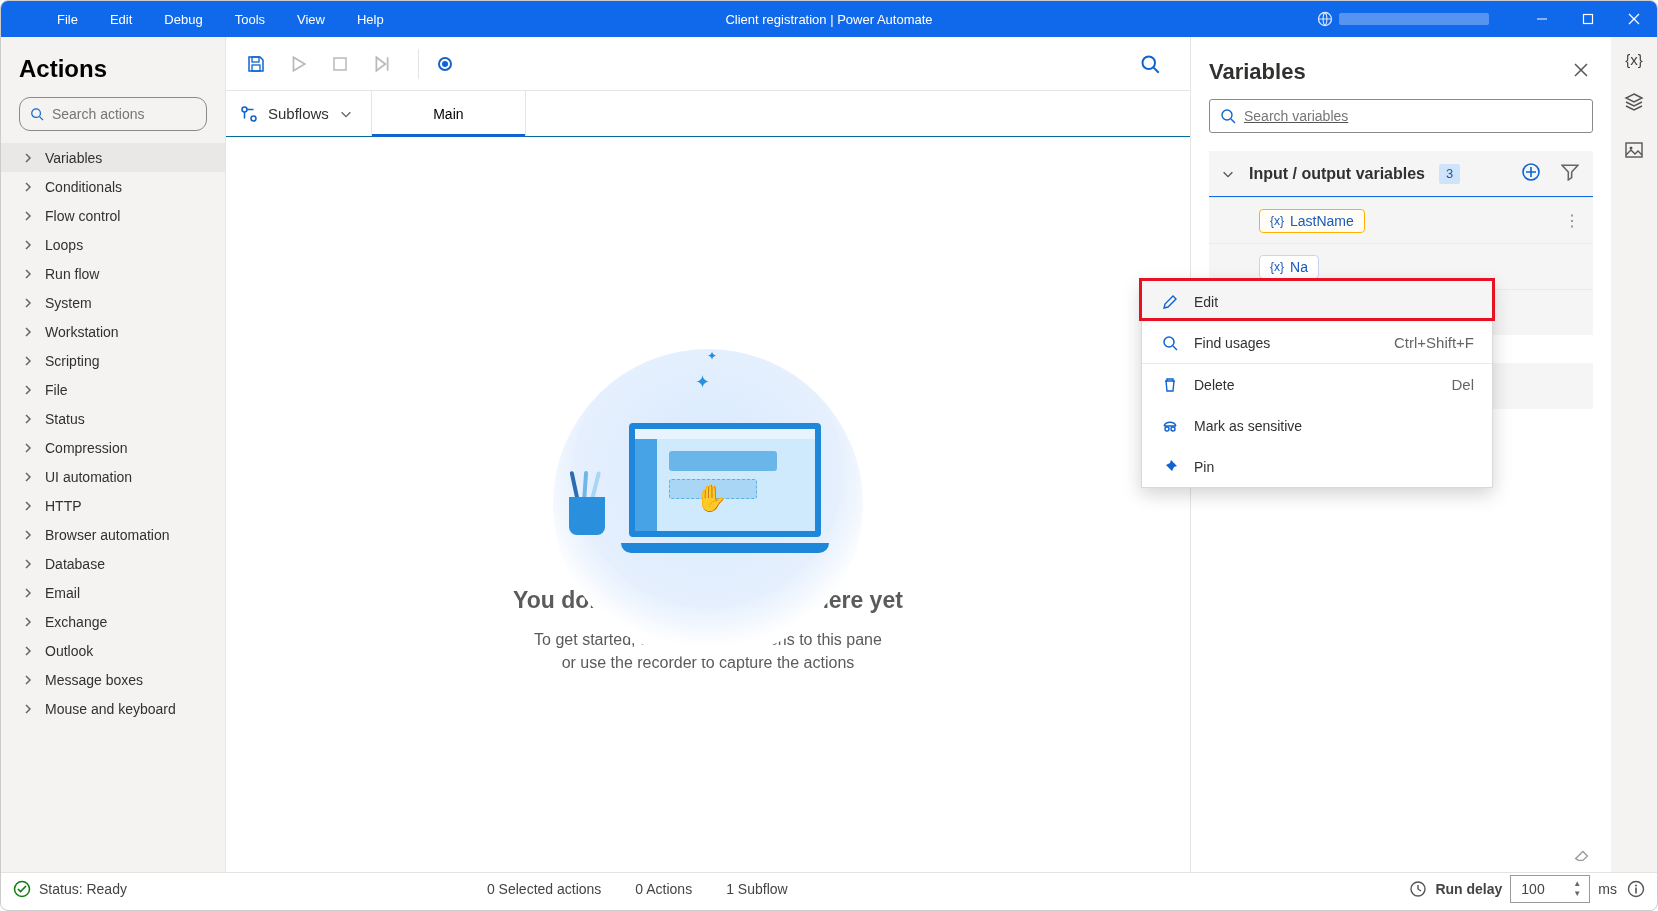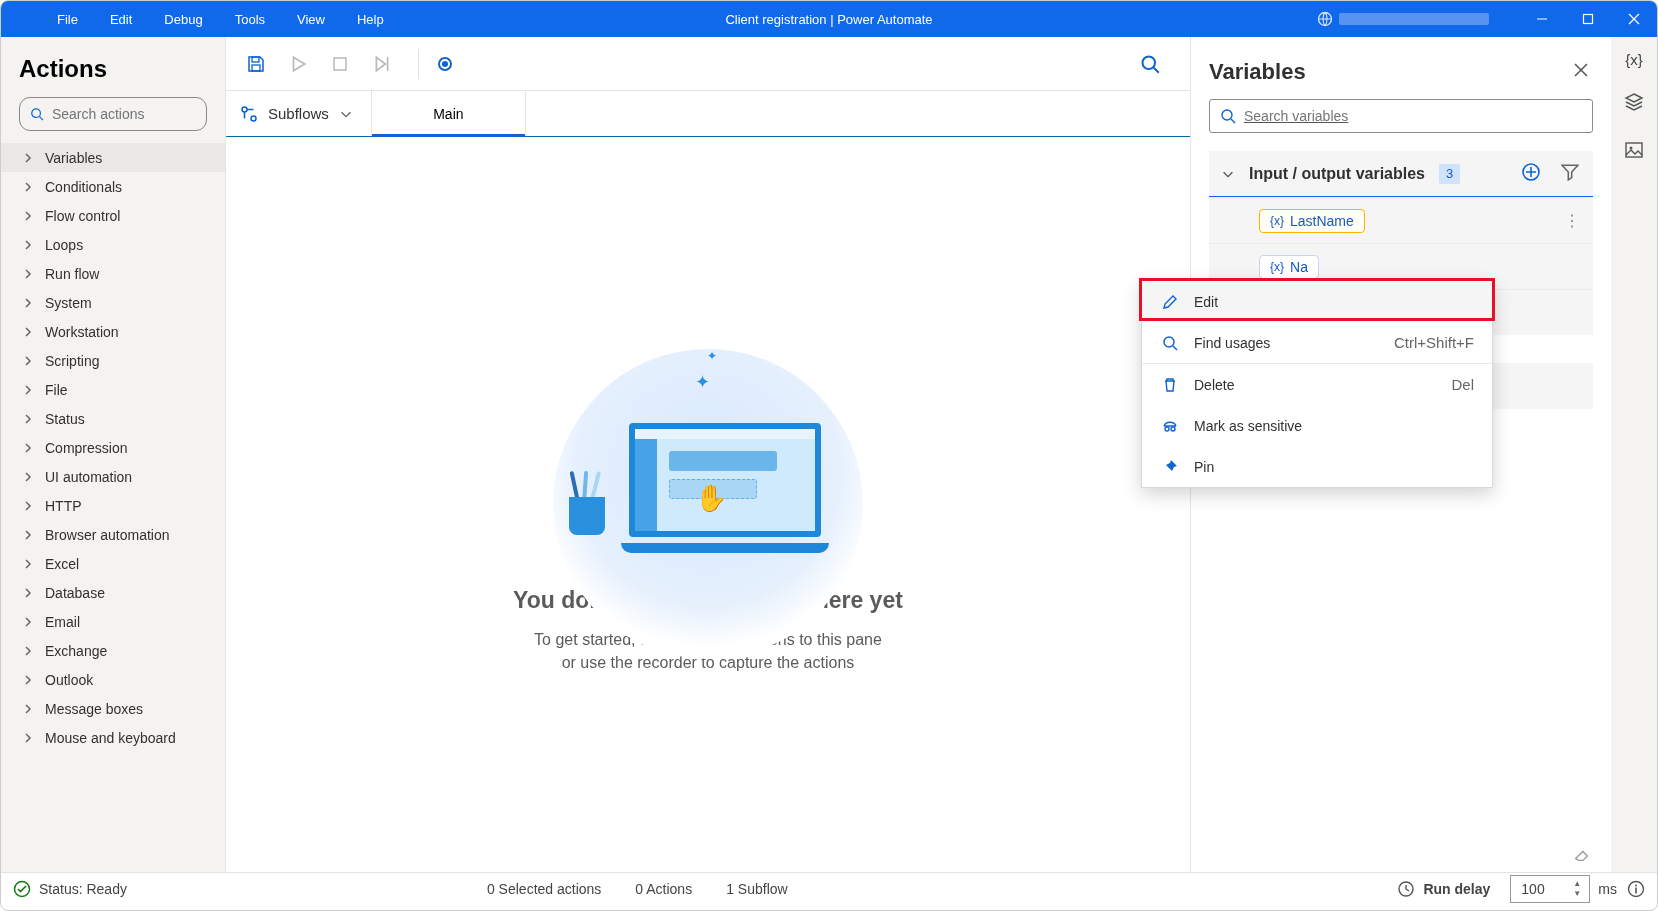"Excel" div.action-item { html: <div> <span><svg> <path></path> </svg></span> <span>Excel</span> </div> -> none }
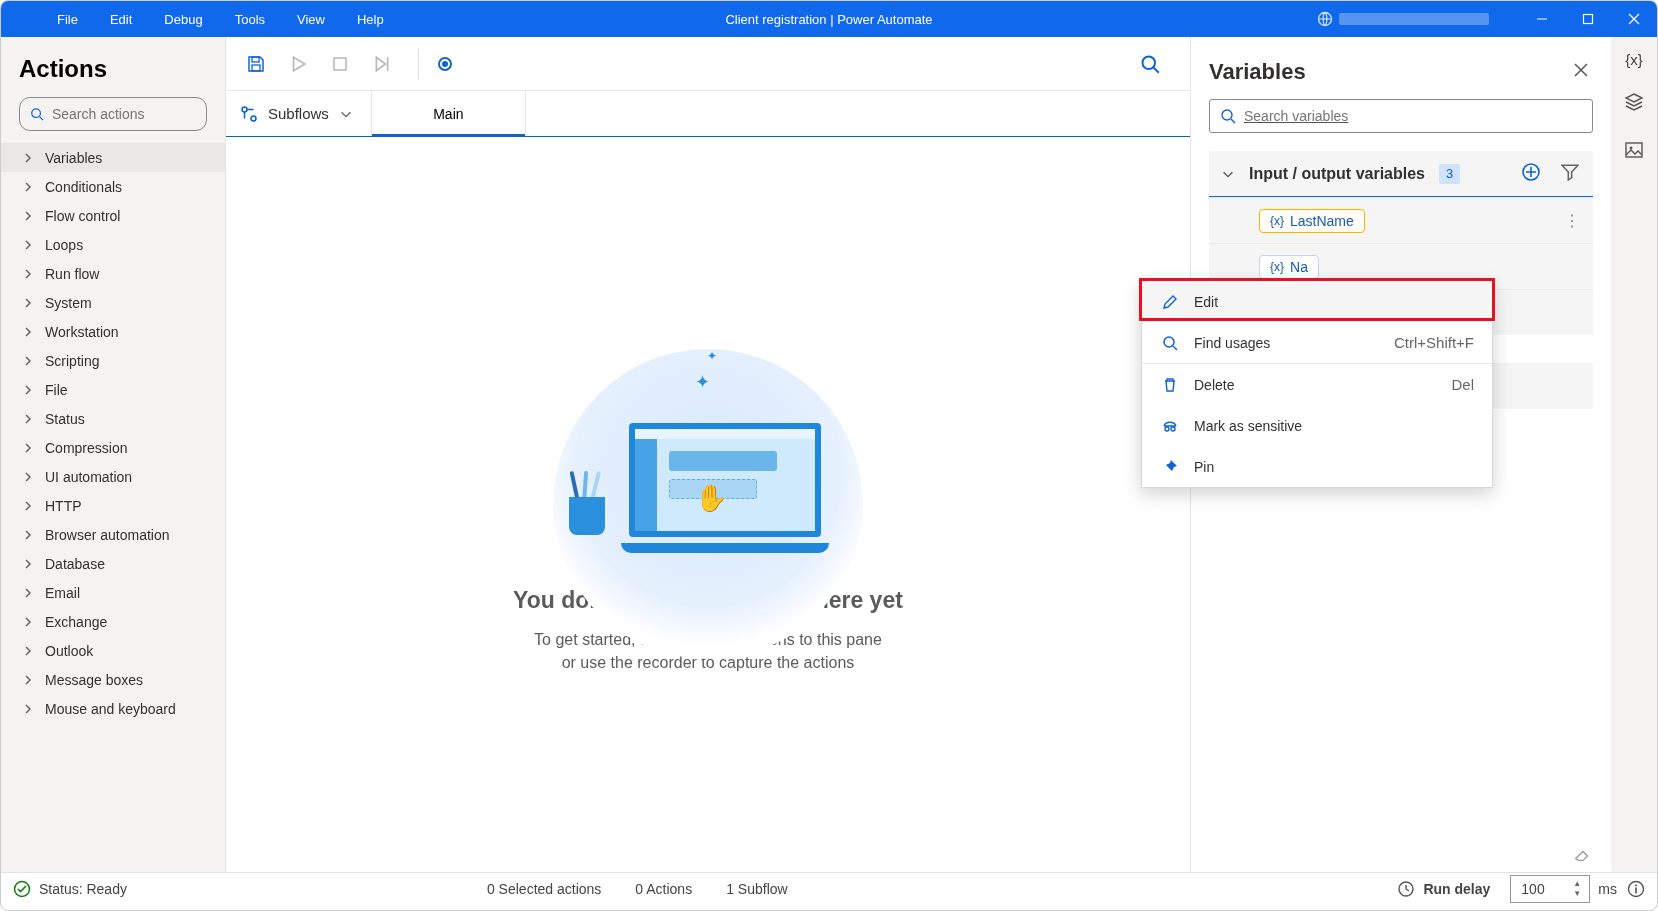"100" .delay-input { margin-left: 12px -> none }
